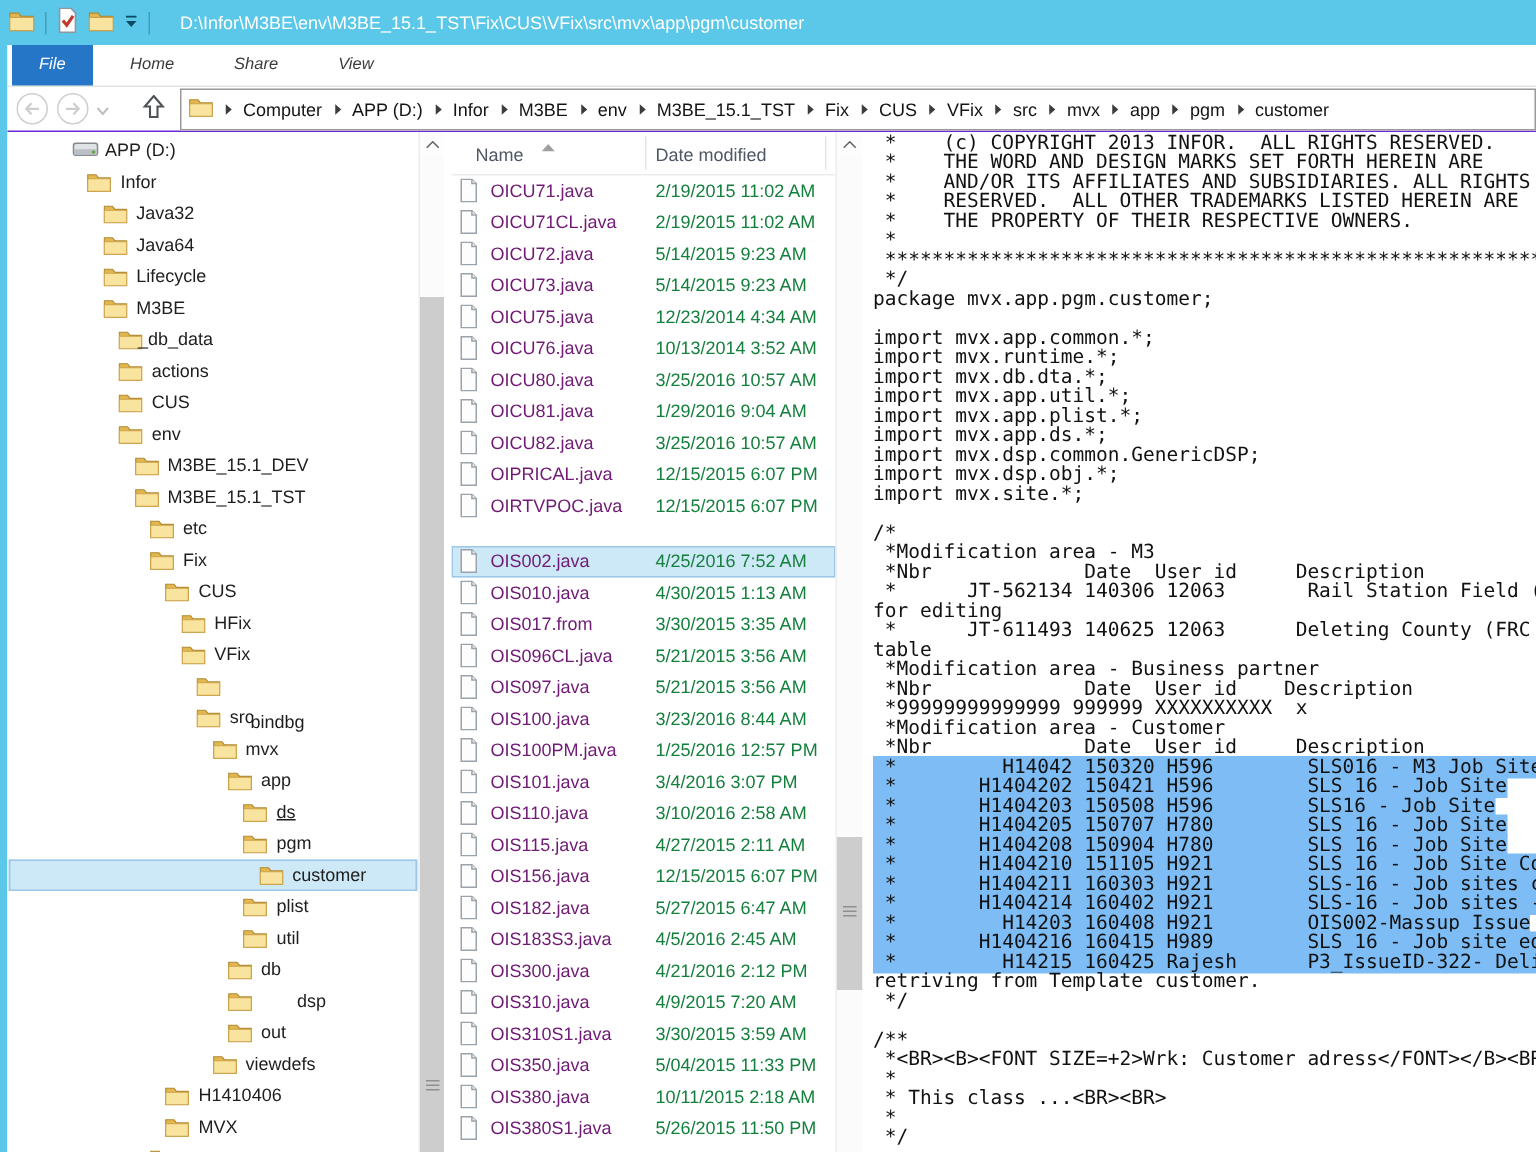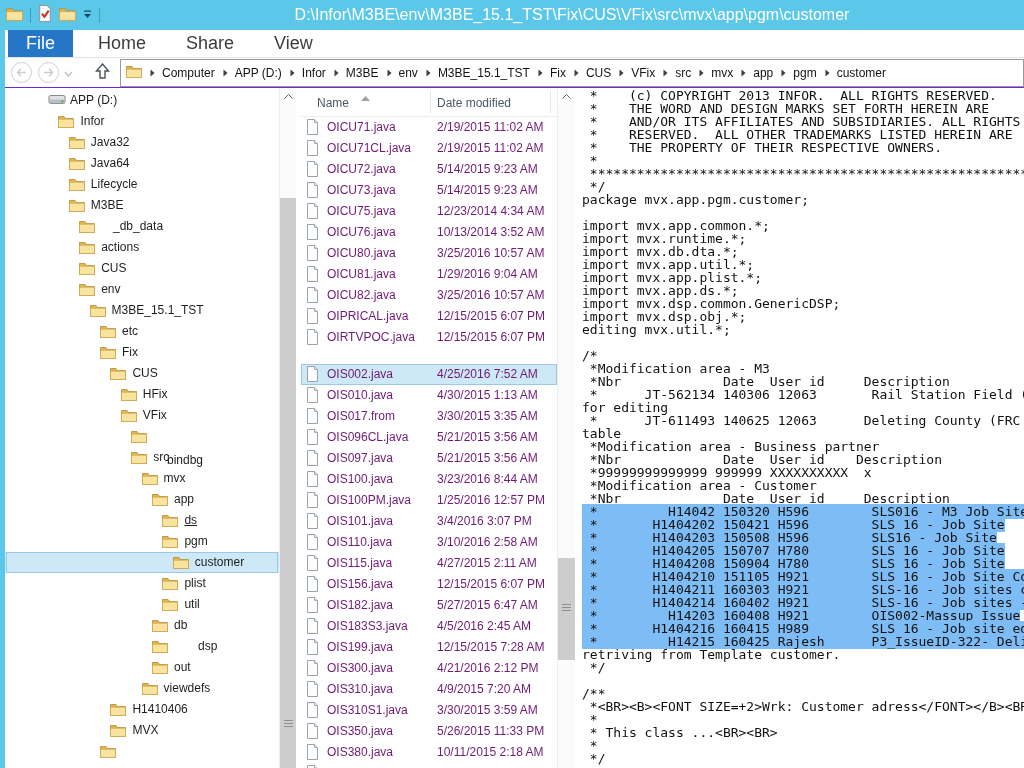"D:\Infor\M3BE\env\M3BE_15.1_TST\Fix\CUS\" #window-title { font-size: 16px -> 12px; text-align: center -> none }
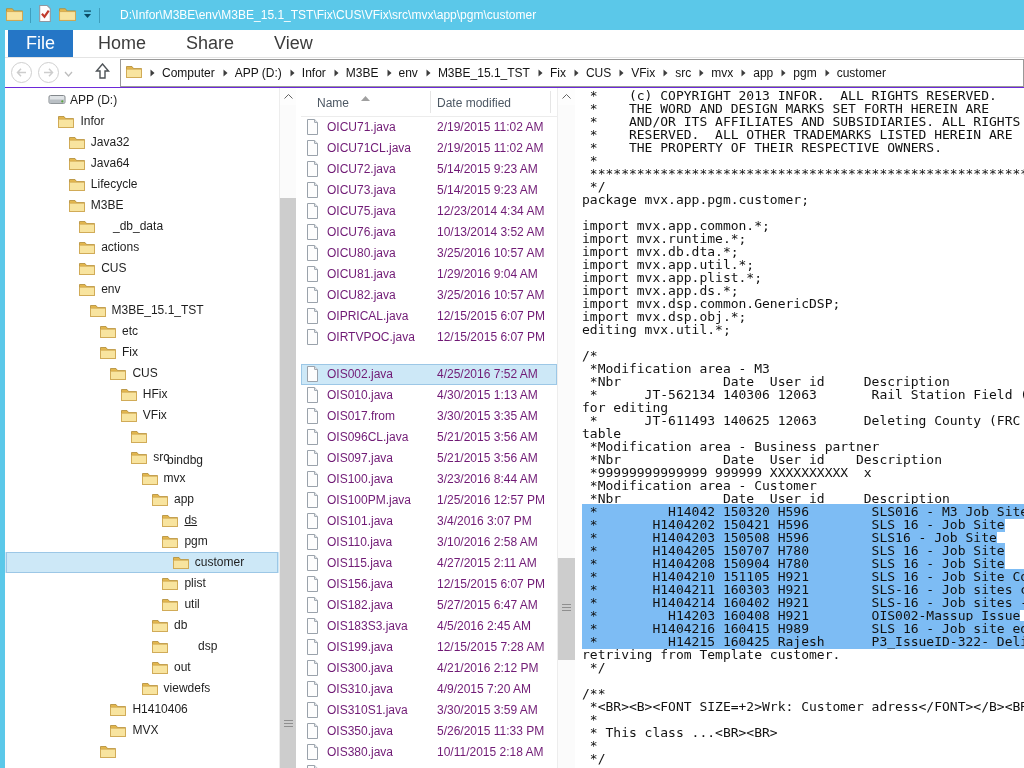"File" .rtab { font-size: 18px -> 11px; font-style: none -> italic }
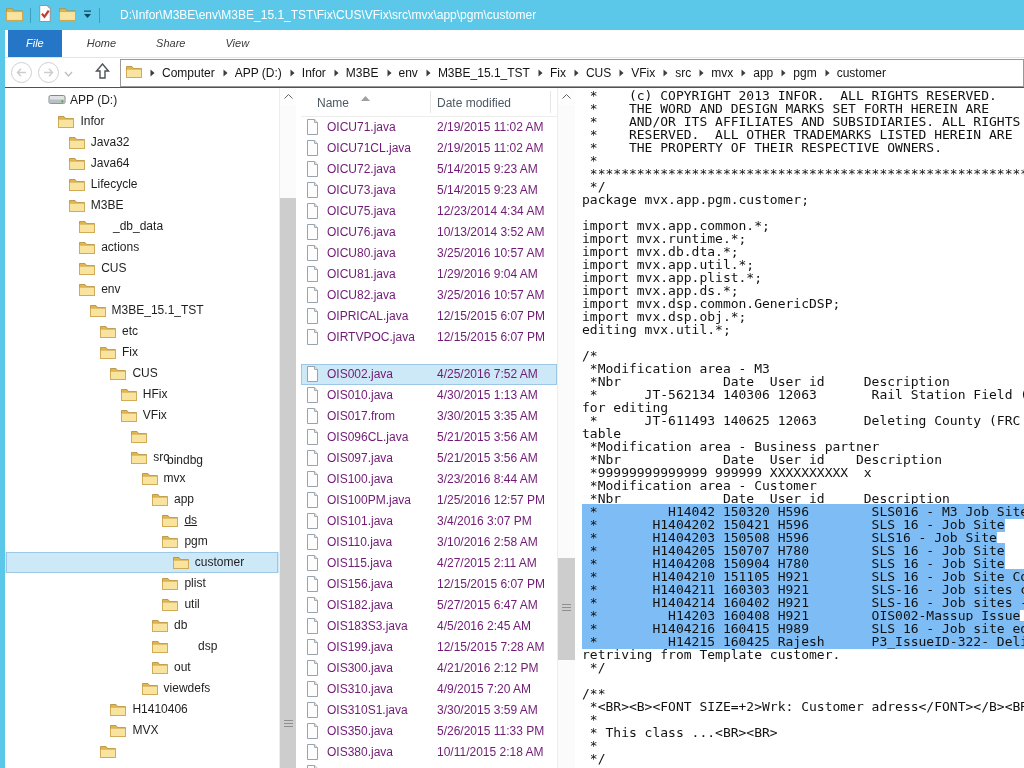"2/19/2015 11:02 AM" .frow .fdate { color: #701a75 -> #15803d }
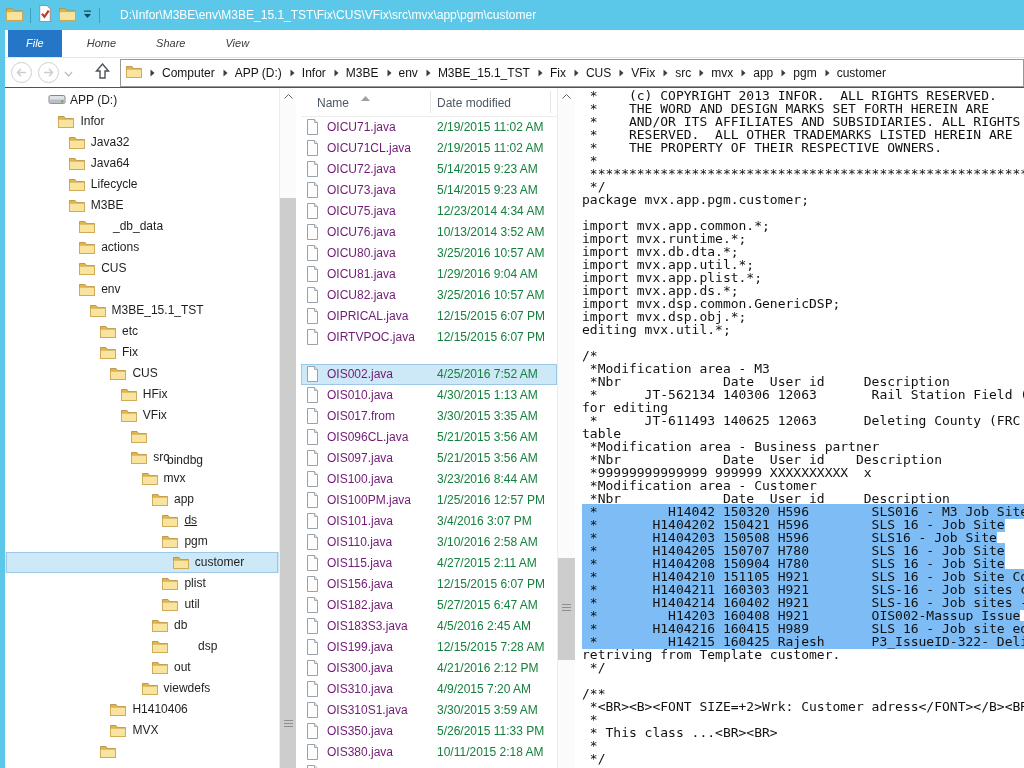"_db_data" span.tlabel { left: 108px -> 87px }
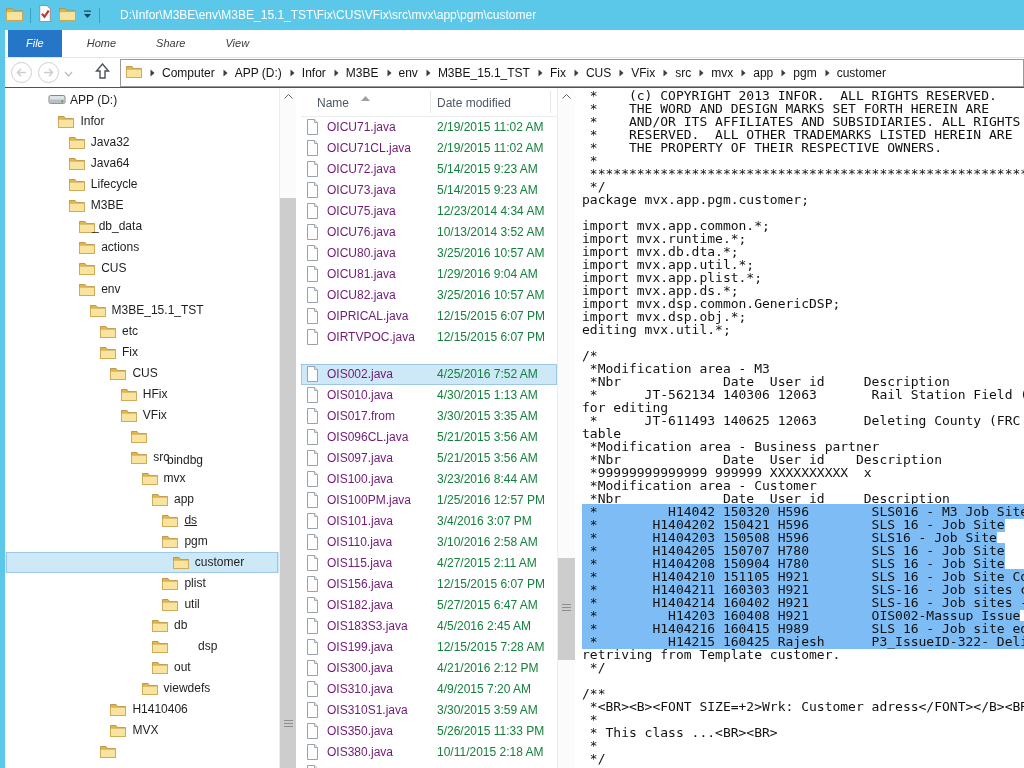"M3BE_15.1_DEV" div.titem { html: none -> <div> <span><svg> <path></path> <path></path> </svg></span> <span>M3BE_15.1_DEV</span> </div> }
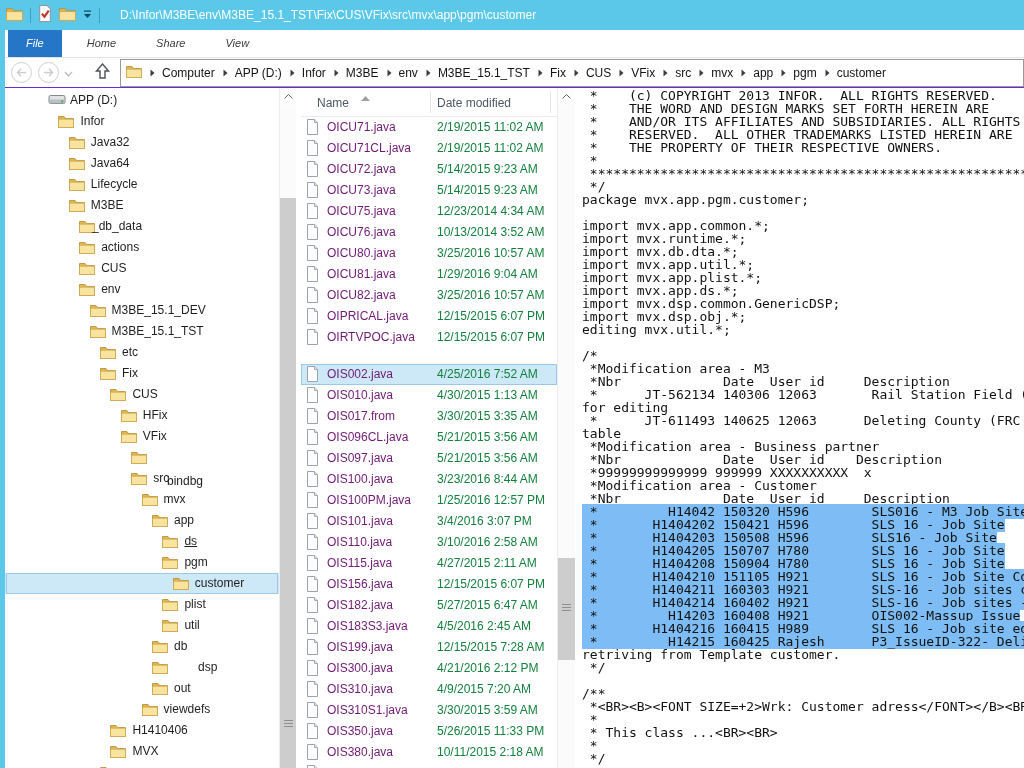"editing mvx.util.*;" span { text: editing mvx.util -> import mvx.site }
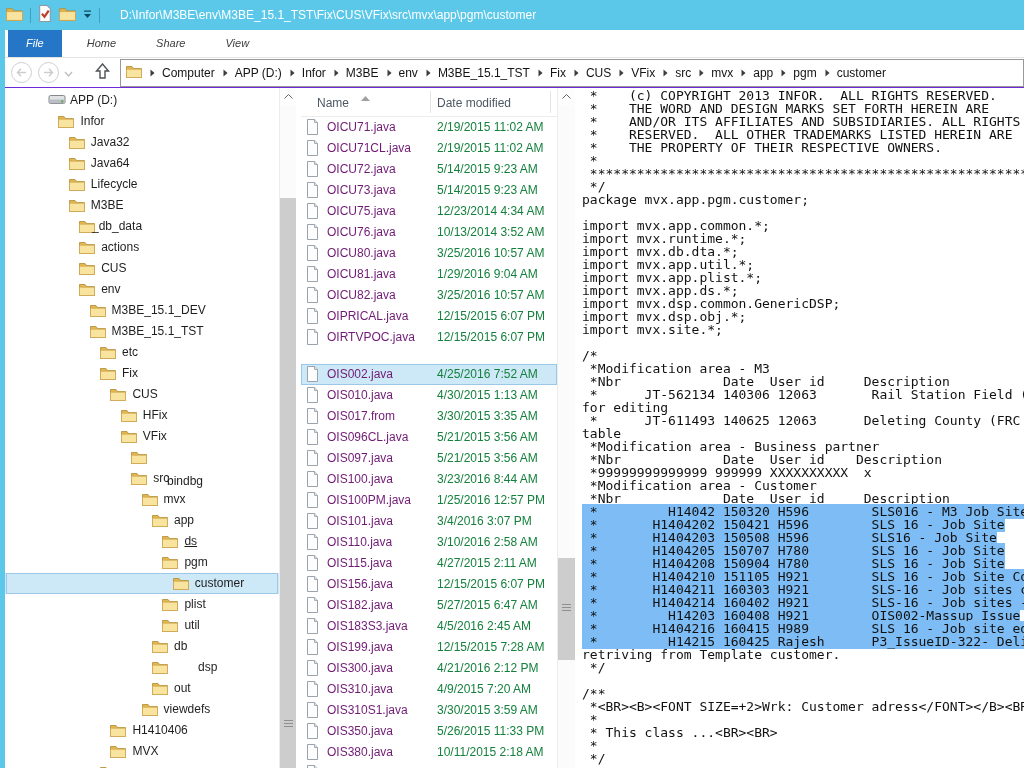"OIS199.java" div.frow { html: <div> <span><svg> <path></path> <path></path> </svg></span> <span>OIS199.java</span> <span>12/15/2015 7:28 AM</span> </div> -> none }
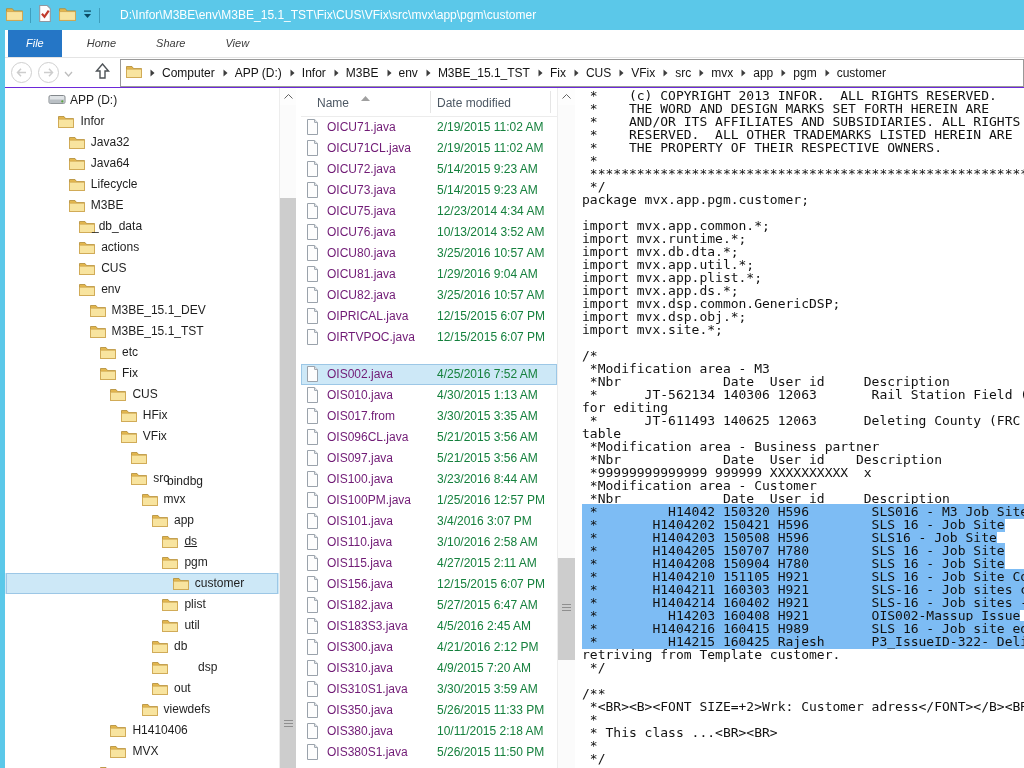"5/26/2015 11:33 PM" span.fdate { text: 5/26/2015 -> 5/04/2015 }
